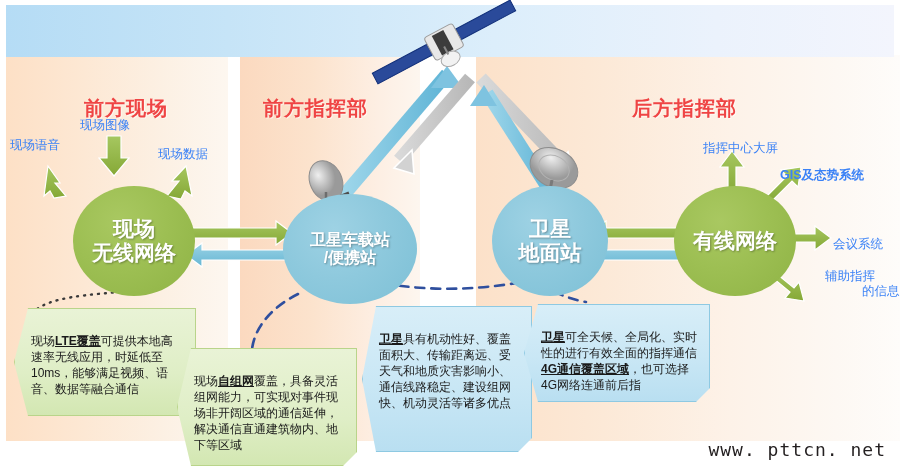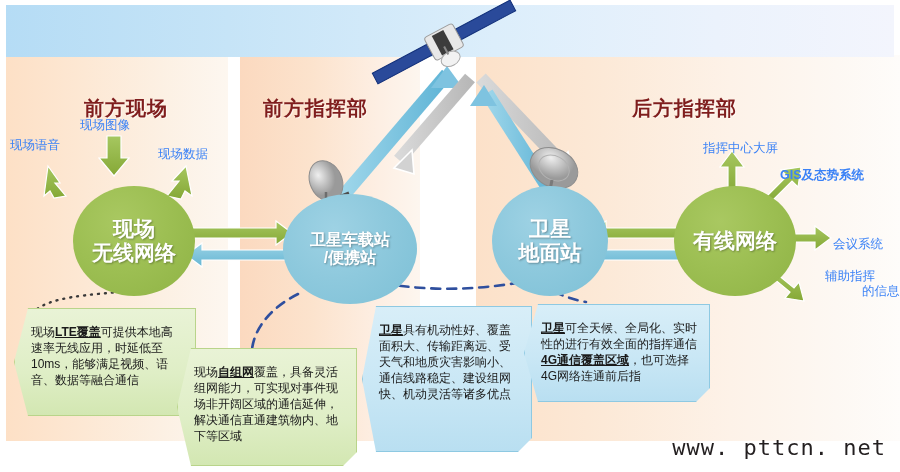"前方现场" .hdr { color: #7f1d1d -> #ef4444 }
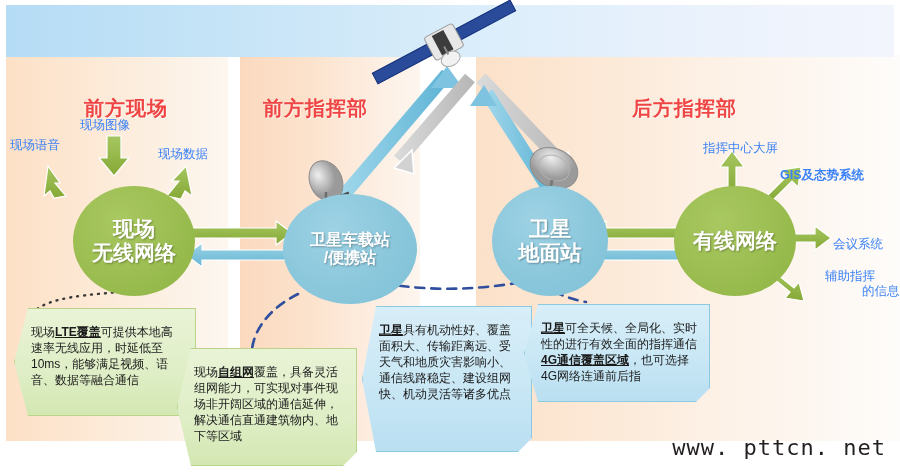"现场LTE覆盖可提供本地高速率无线应用，时延低至10ms，能够满足视频、语音、数" .callout { padding: 16px 12px 10px 16px -> 25px 12px 10px 16px }
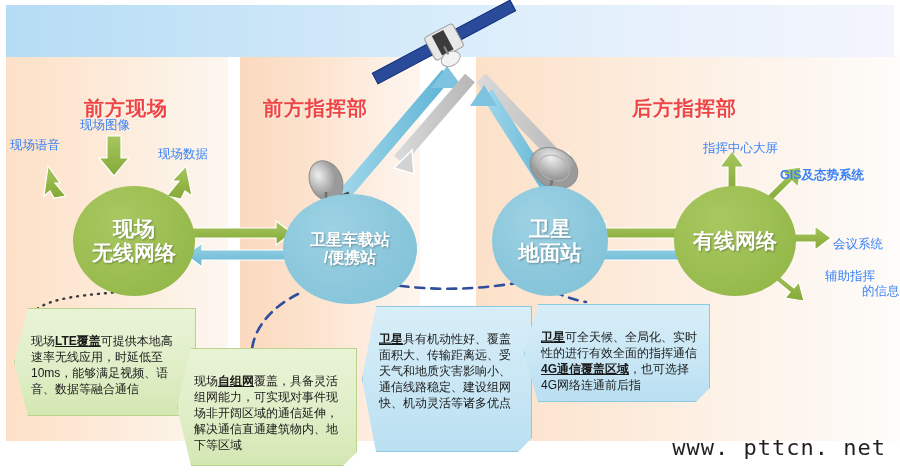"www. pttcn. net" #watermark { font-size: 22px -> 18px }
